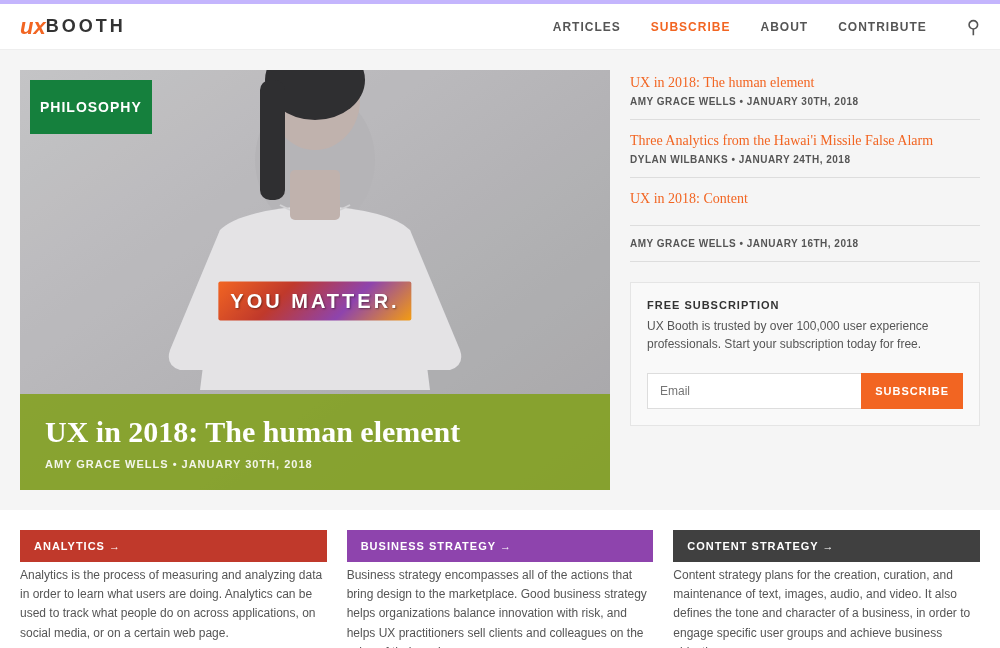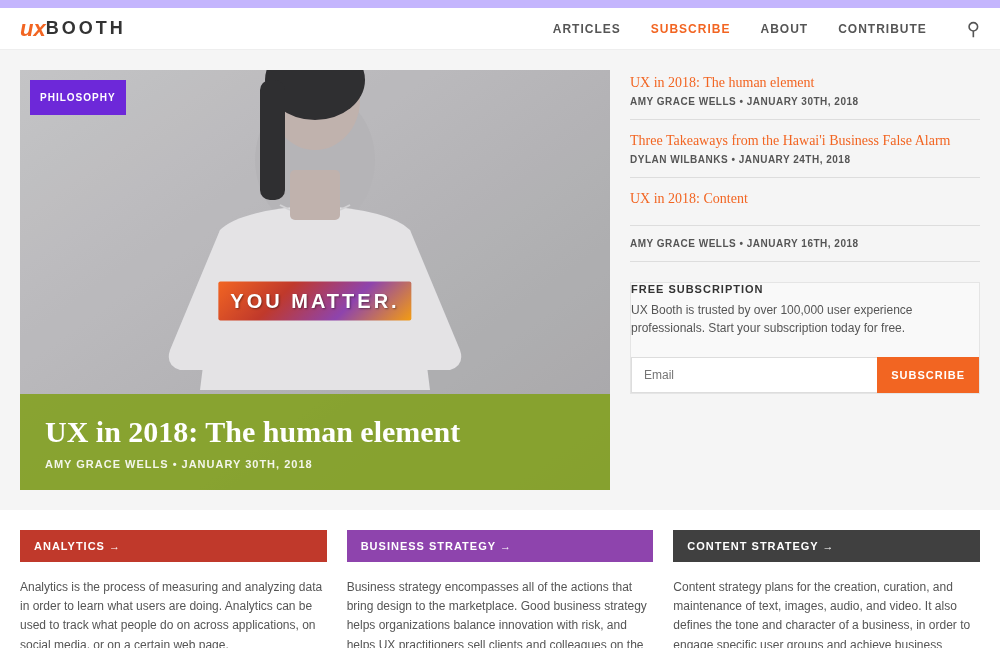"ux" nav { border-top: 8px solid #c4b5fd -> 4px solid #c4b5fd }
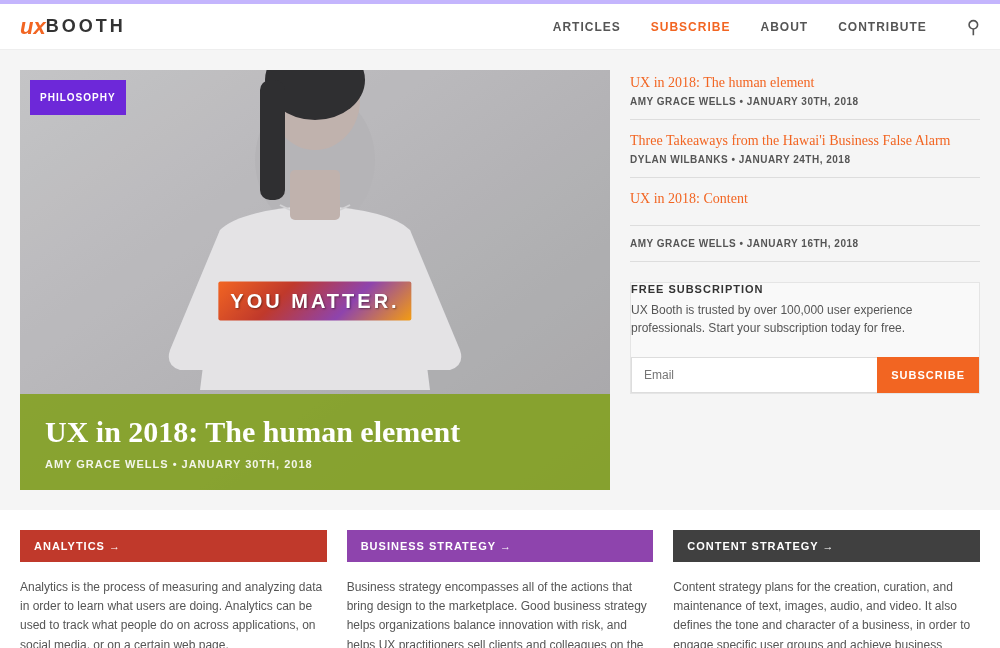"PHILOSOPHY" .philosophy-badge { background: #6d28d9 -> #15803d; font-size: 10px -> 14px; padding: 12px 10px -> 19px 10px }
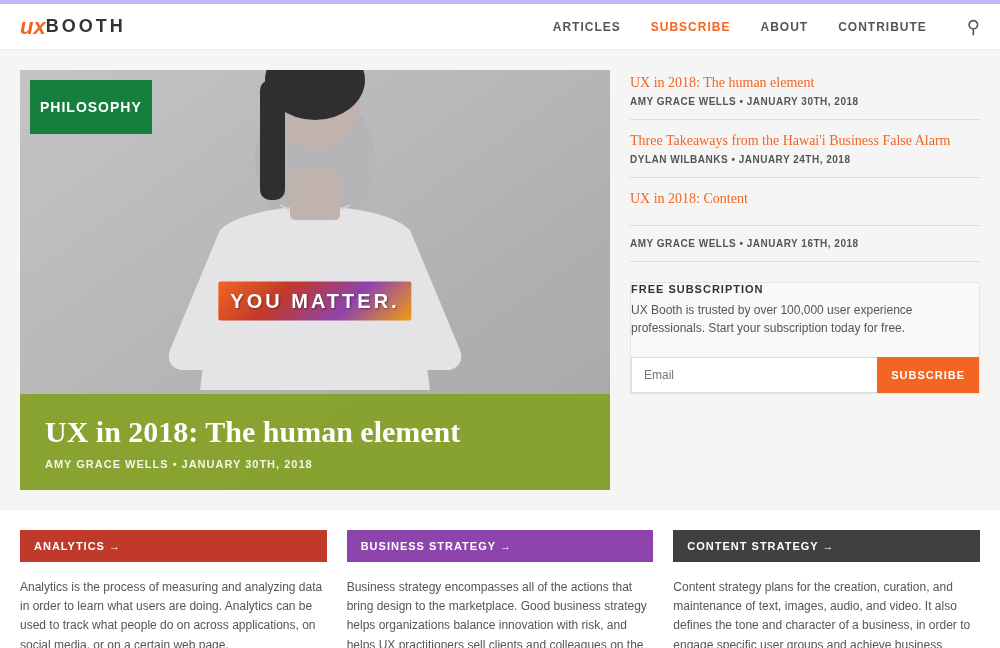"Three Takeaways from the Hawai'i" div.article-item-title { text: Takeaways from the Hawai'i Business -> Analytics from the Hawai'i Missile }
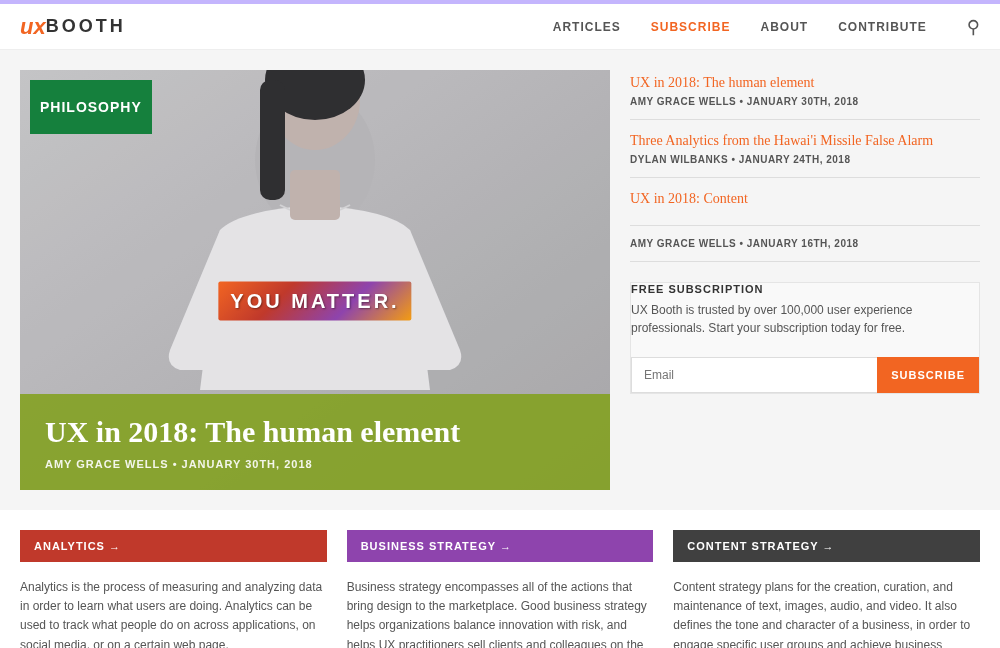"FREE SUBSCRIPTION" .subscription-box { padding: 0 -> 16px }
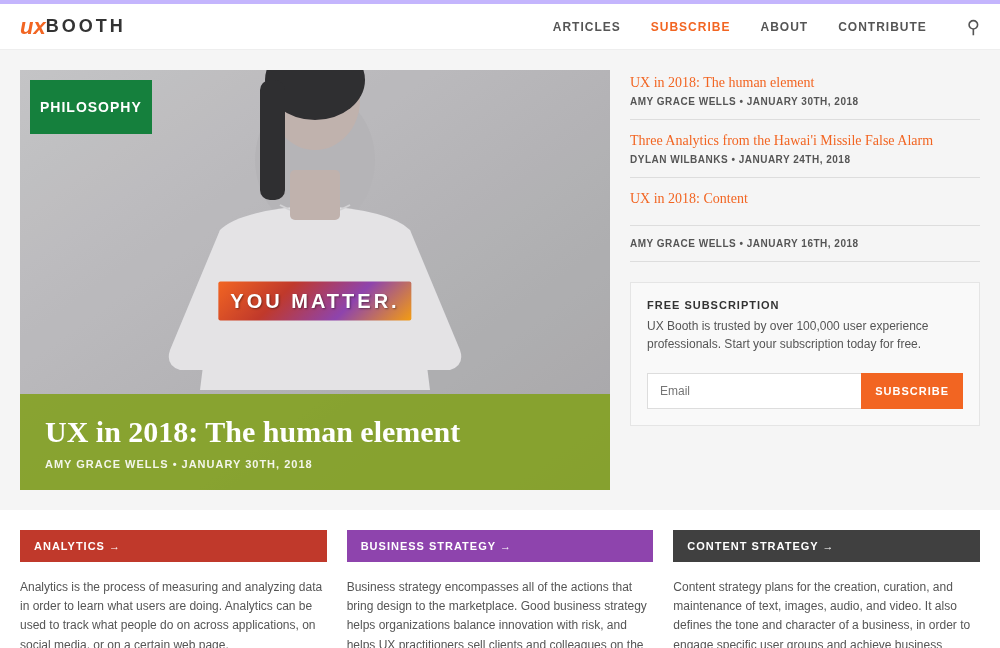"ANALYTICS →" .cat-header { margin-bottom: 16px -> 4px }
